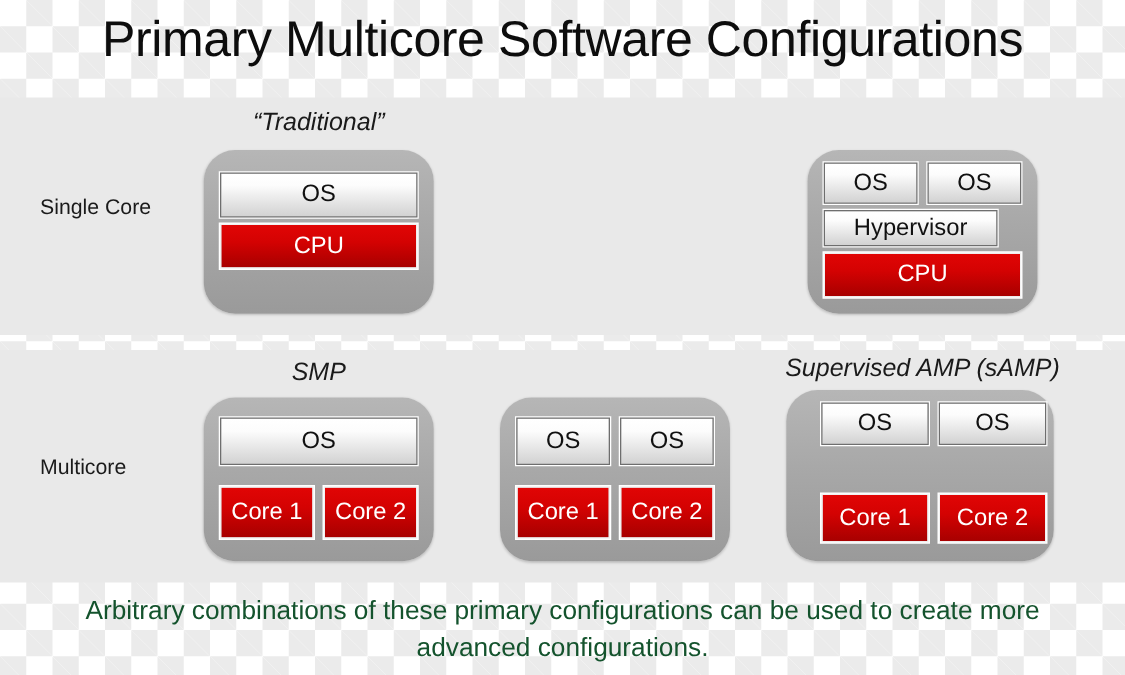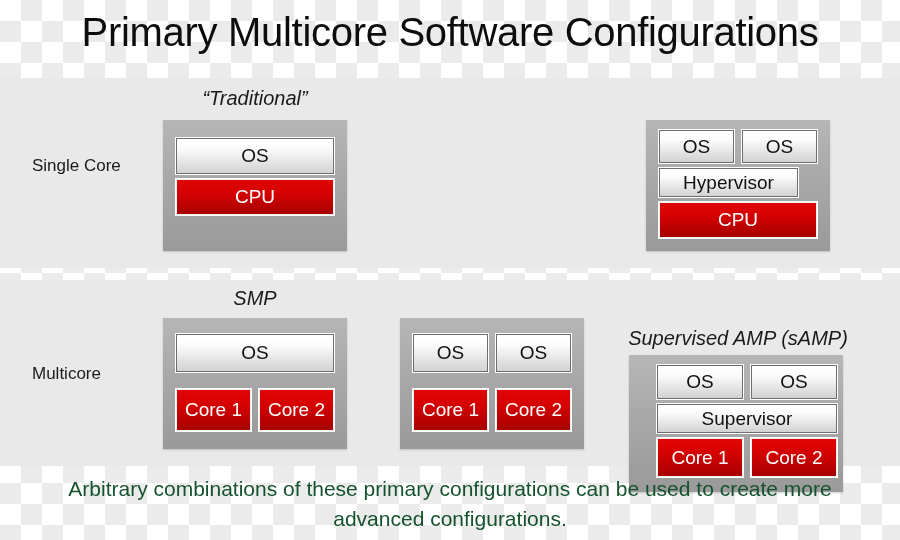"OS" .chip { border-radius: none -> 25px }
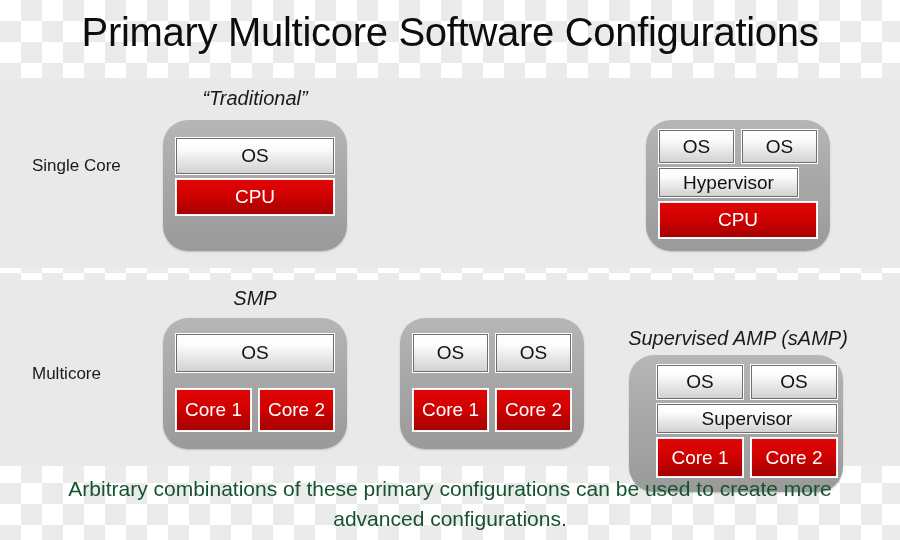"Supervised AMP (sAMP)" div.config { margin-top: 43px -> none }
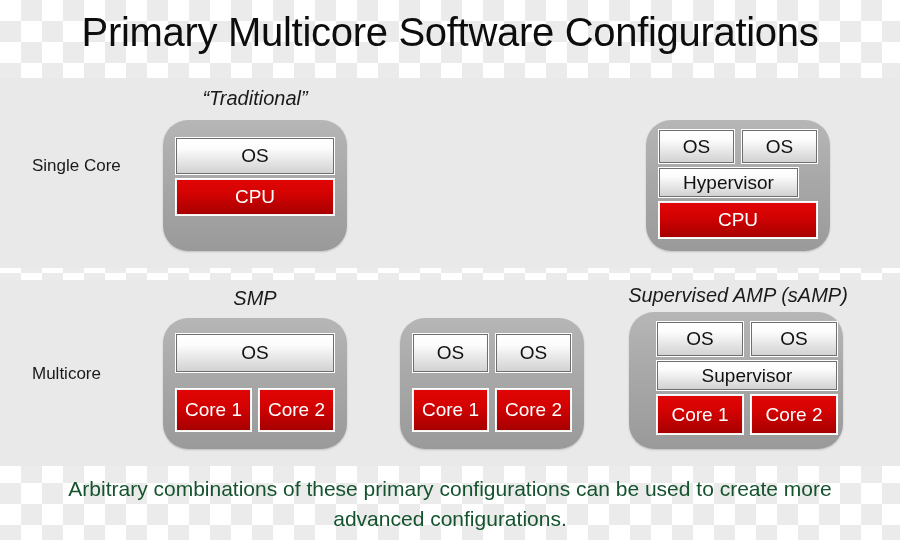"Supervisor" div.blk { html: <div>Supervisor</div> -> none }
